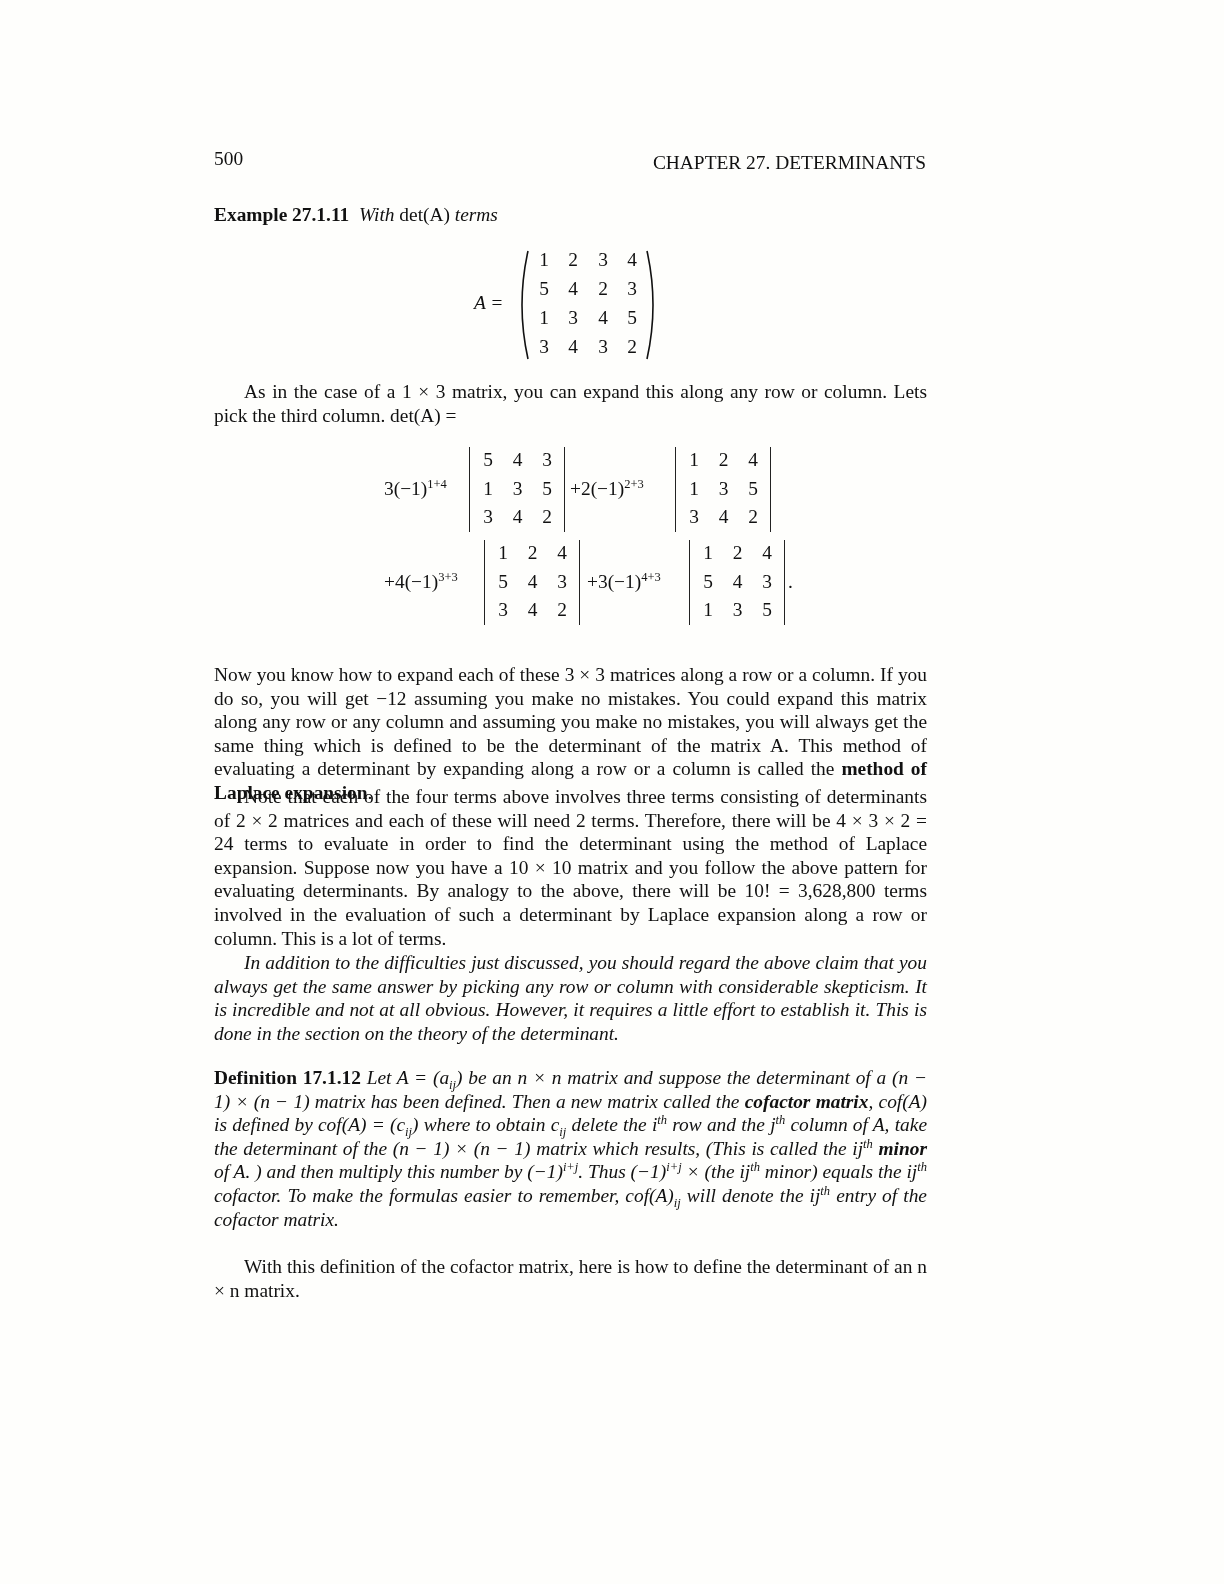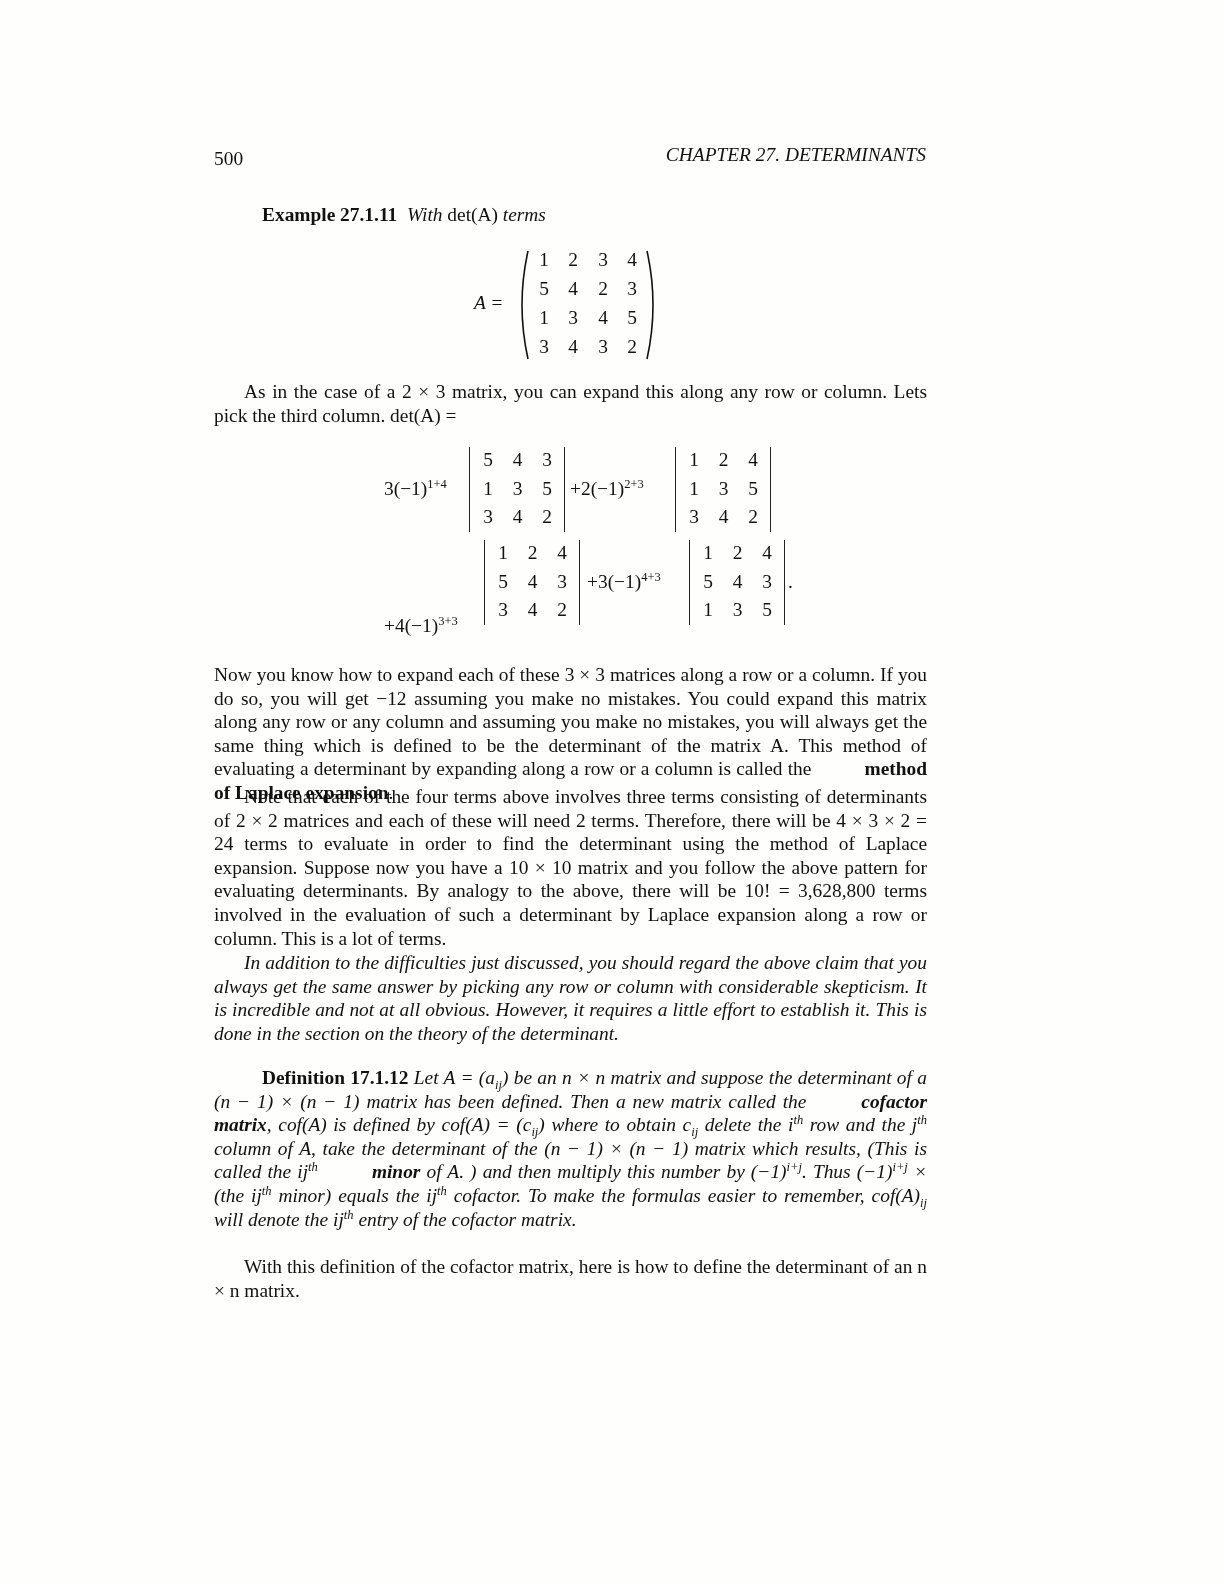"CHAPTER 27. DETERMINANTS" div.abs { font-style: italic -> none; top: 144px -> 152px }
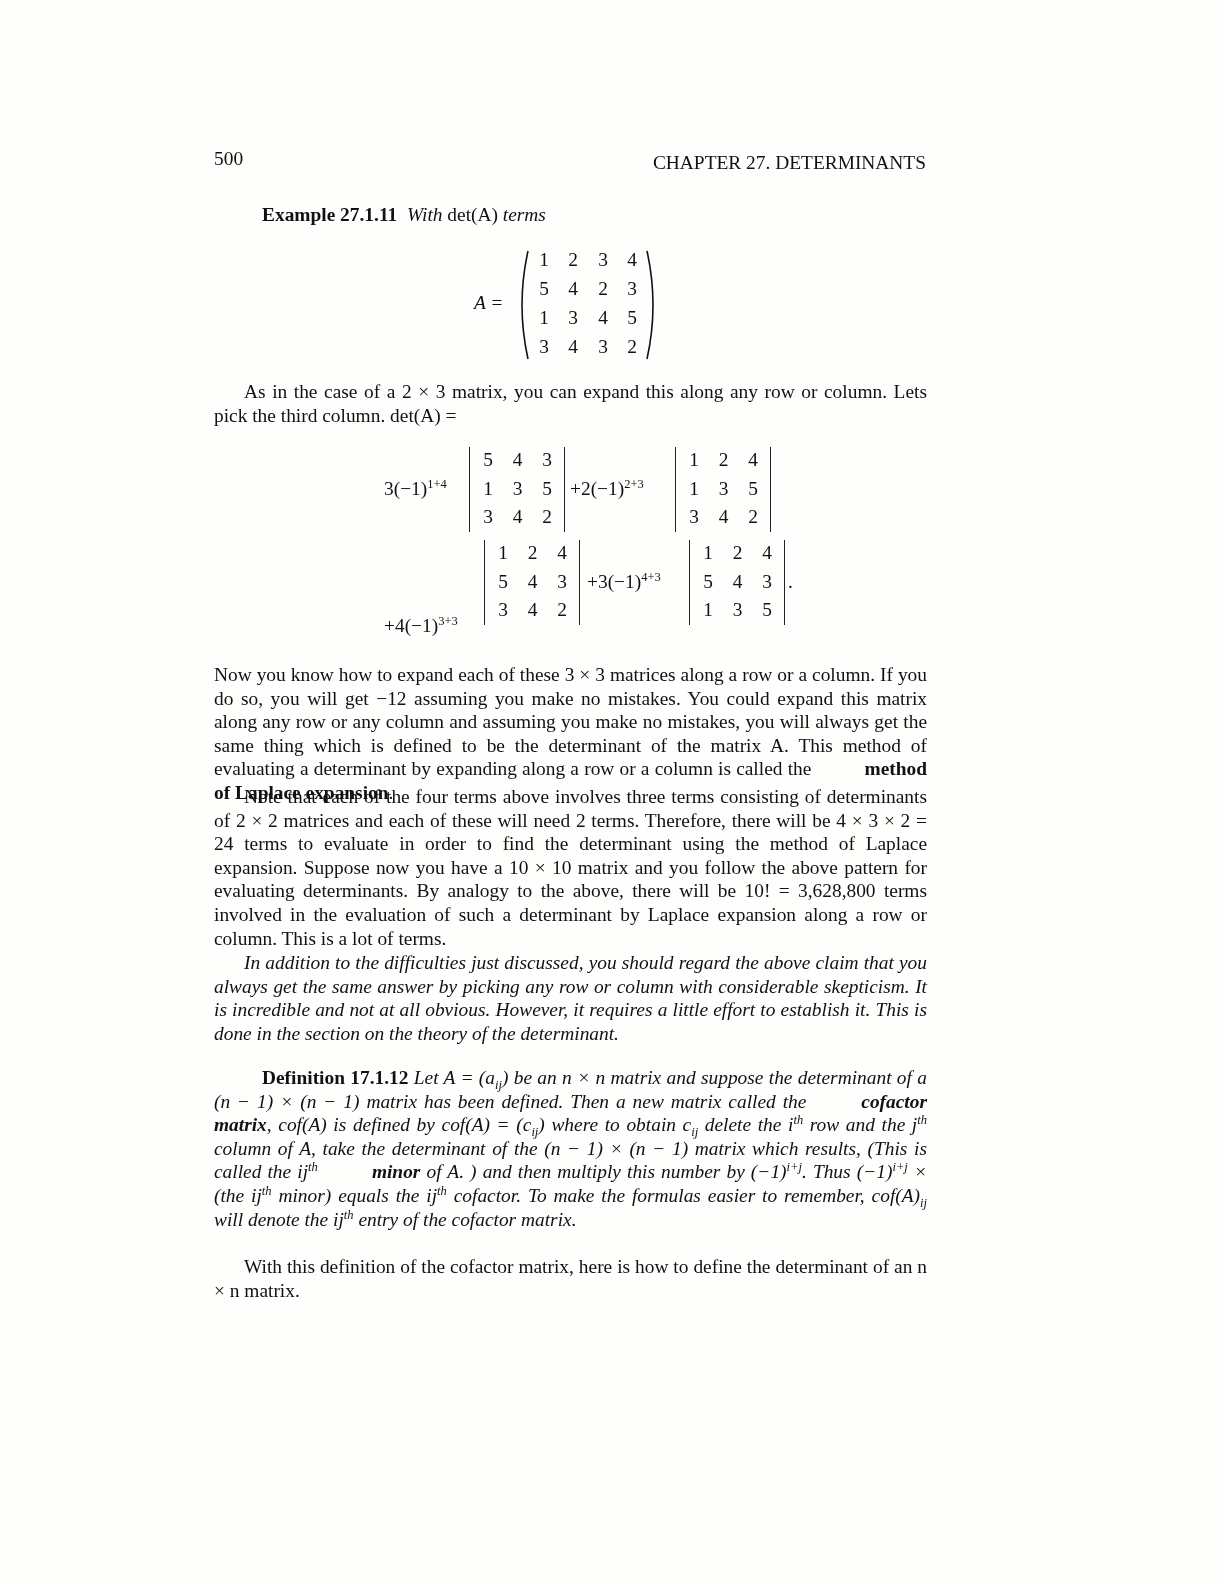"Example 27.1.11" b { margin-left: 48px -> none }
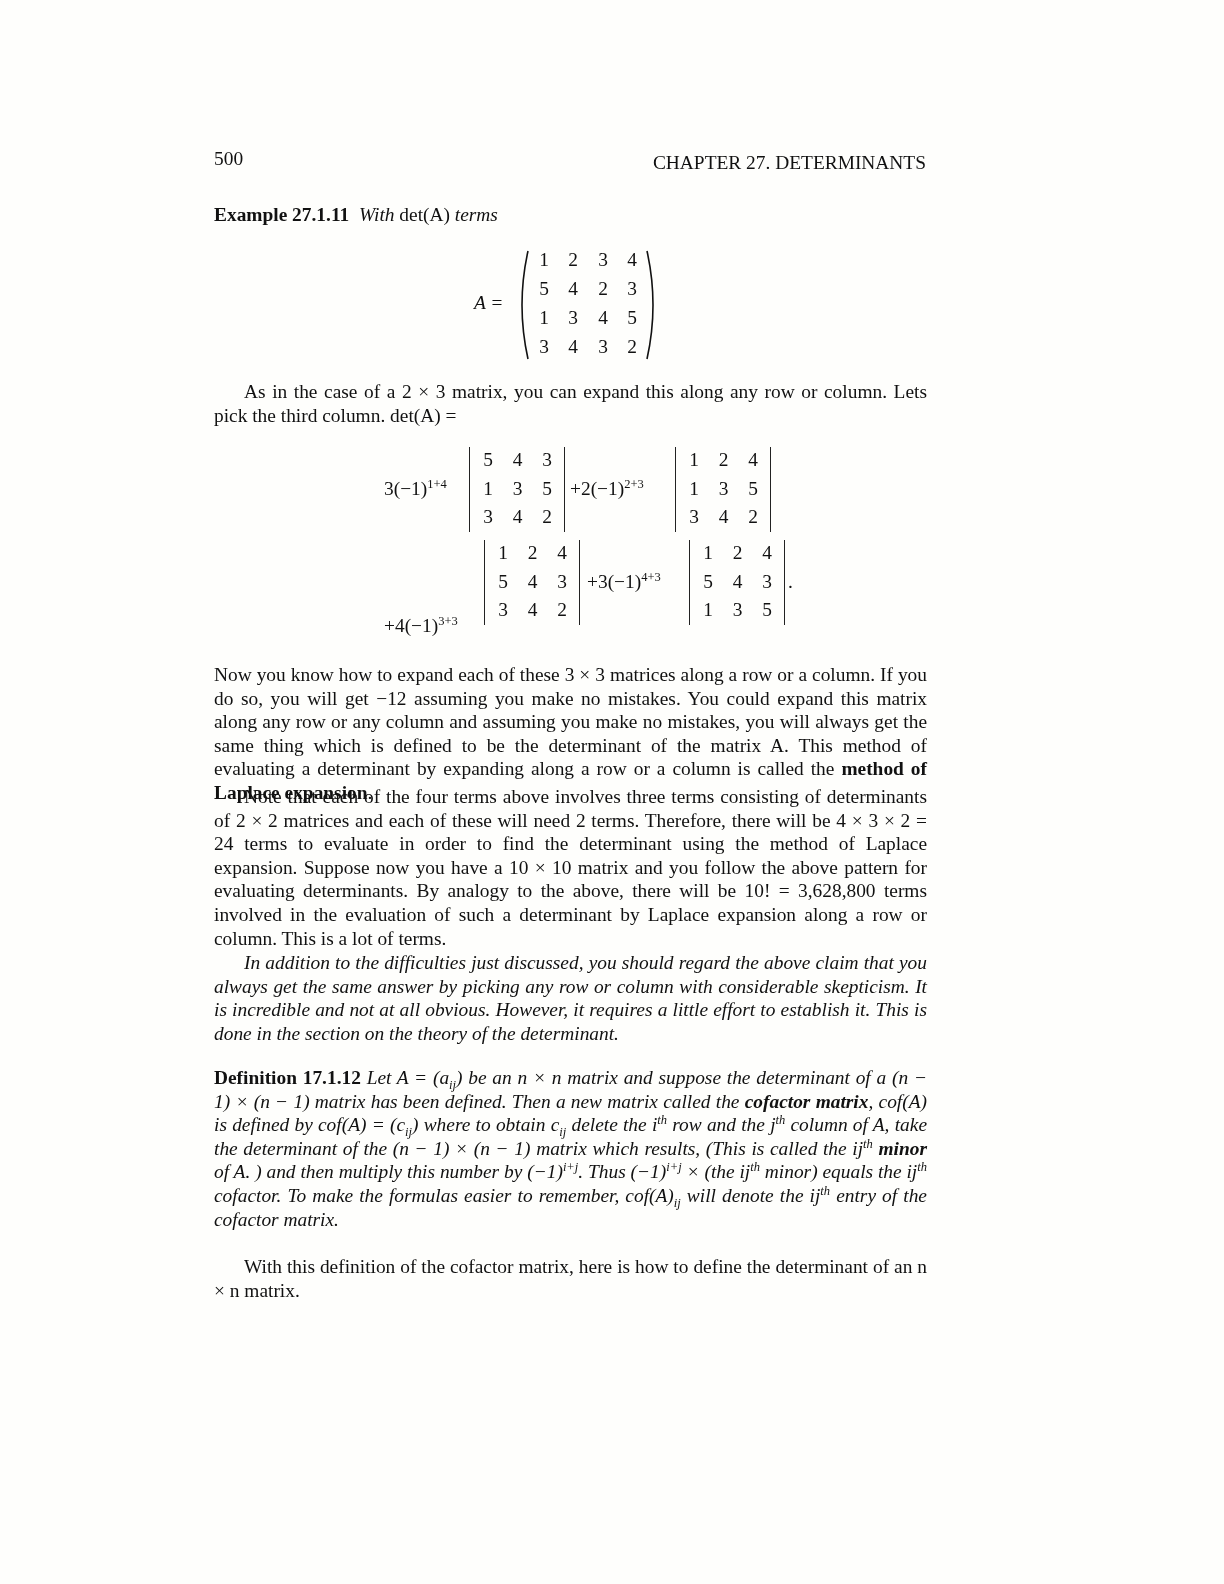"As in the case of" div.para { text: 2 -> 1 }
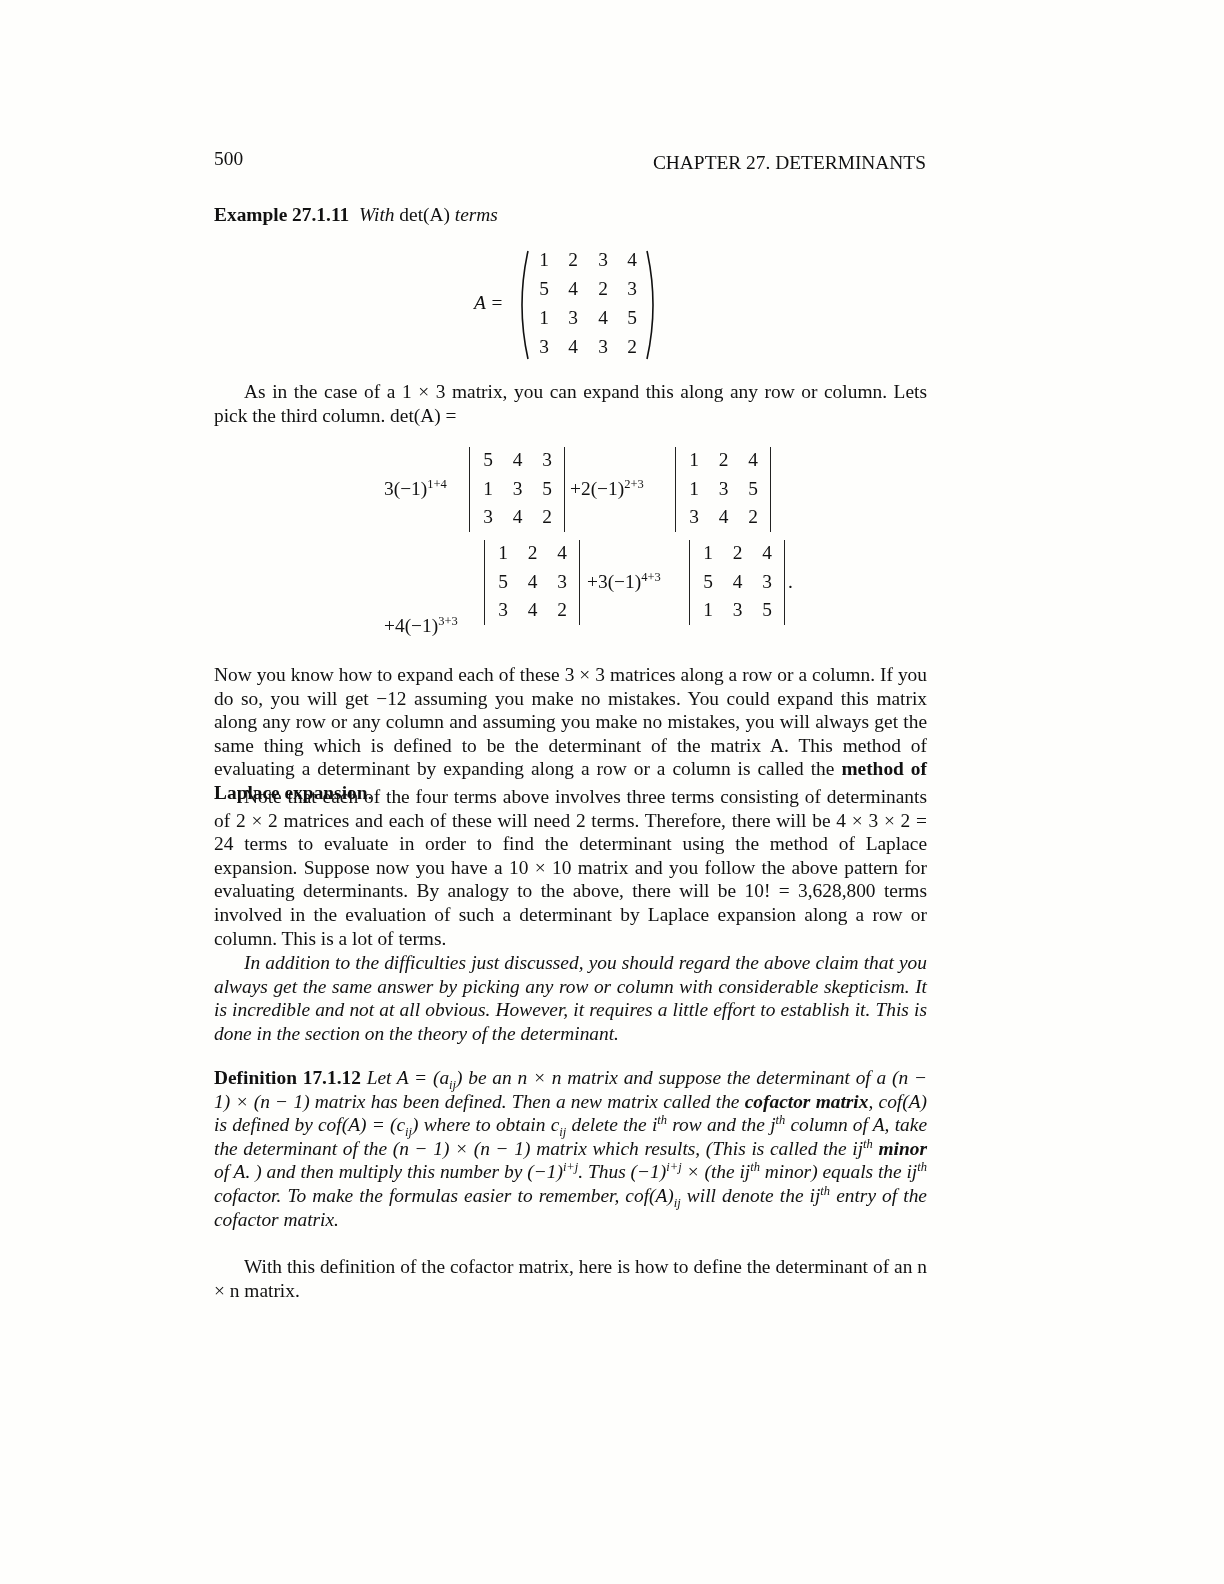"+4(−1)3+3" span.coef { margin-top: 44px -> none }
